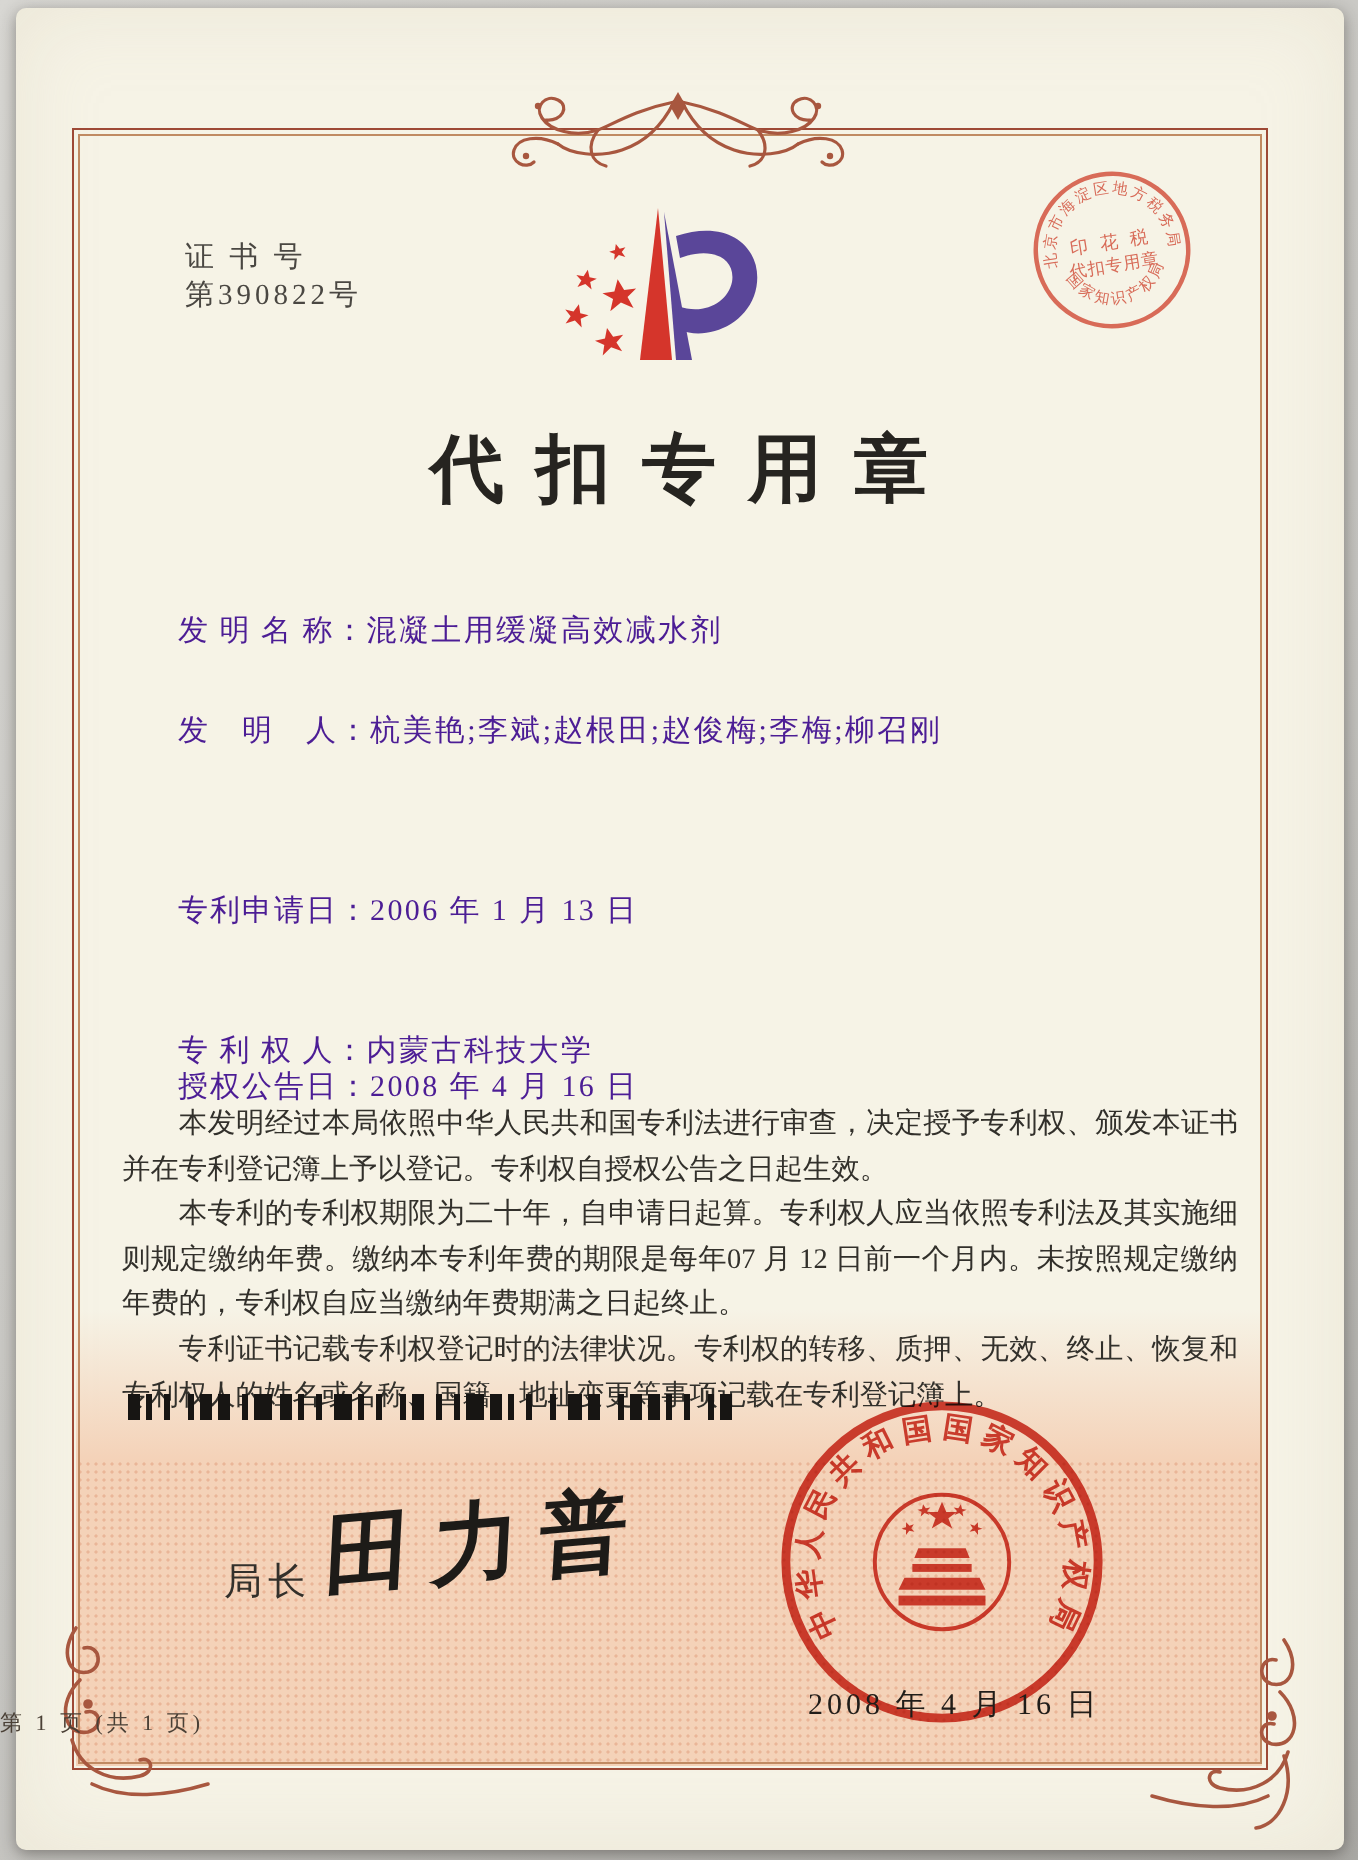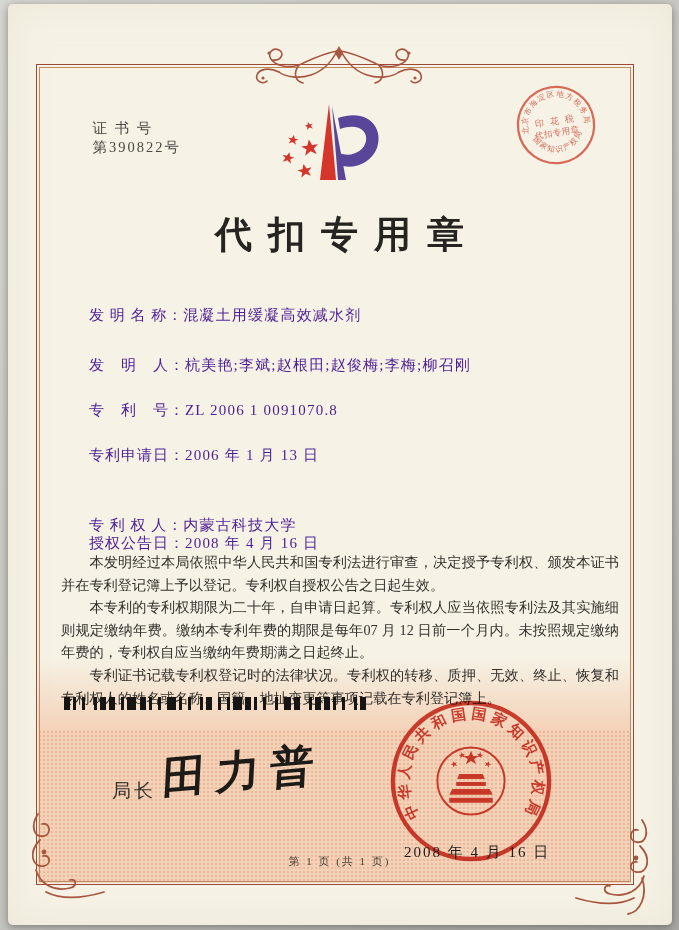"专 利 号：ZL 2006 1" div.field-row { html: <div> <span>专 利 号：</span><span>ZL 2006 1 0091070.8</span> </div> -> none }
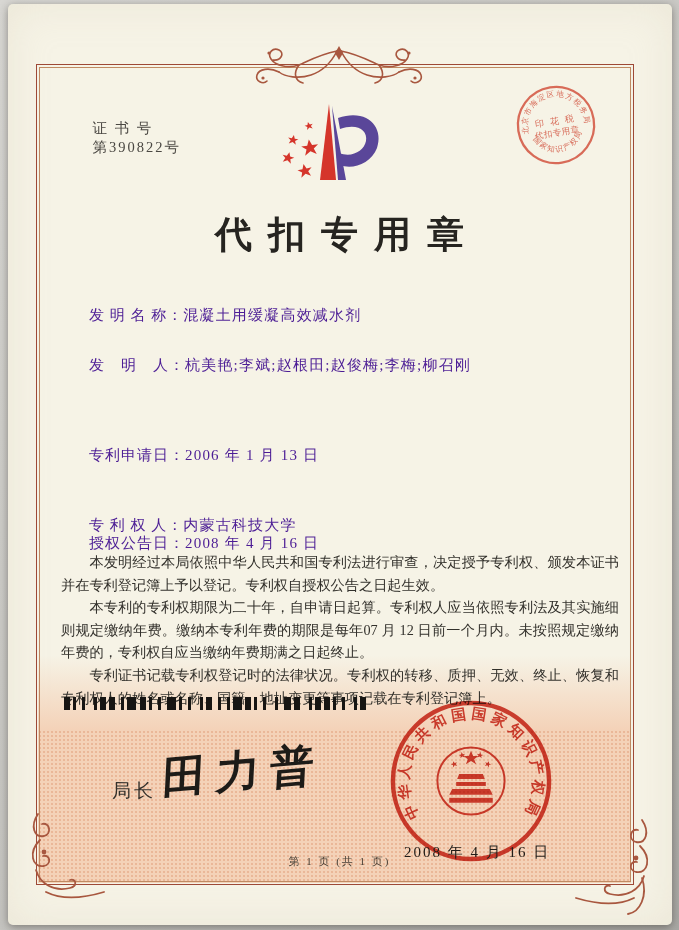"第 1 页 (共 1" .footer-page { text-align: center -> left }
